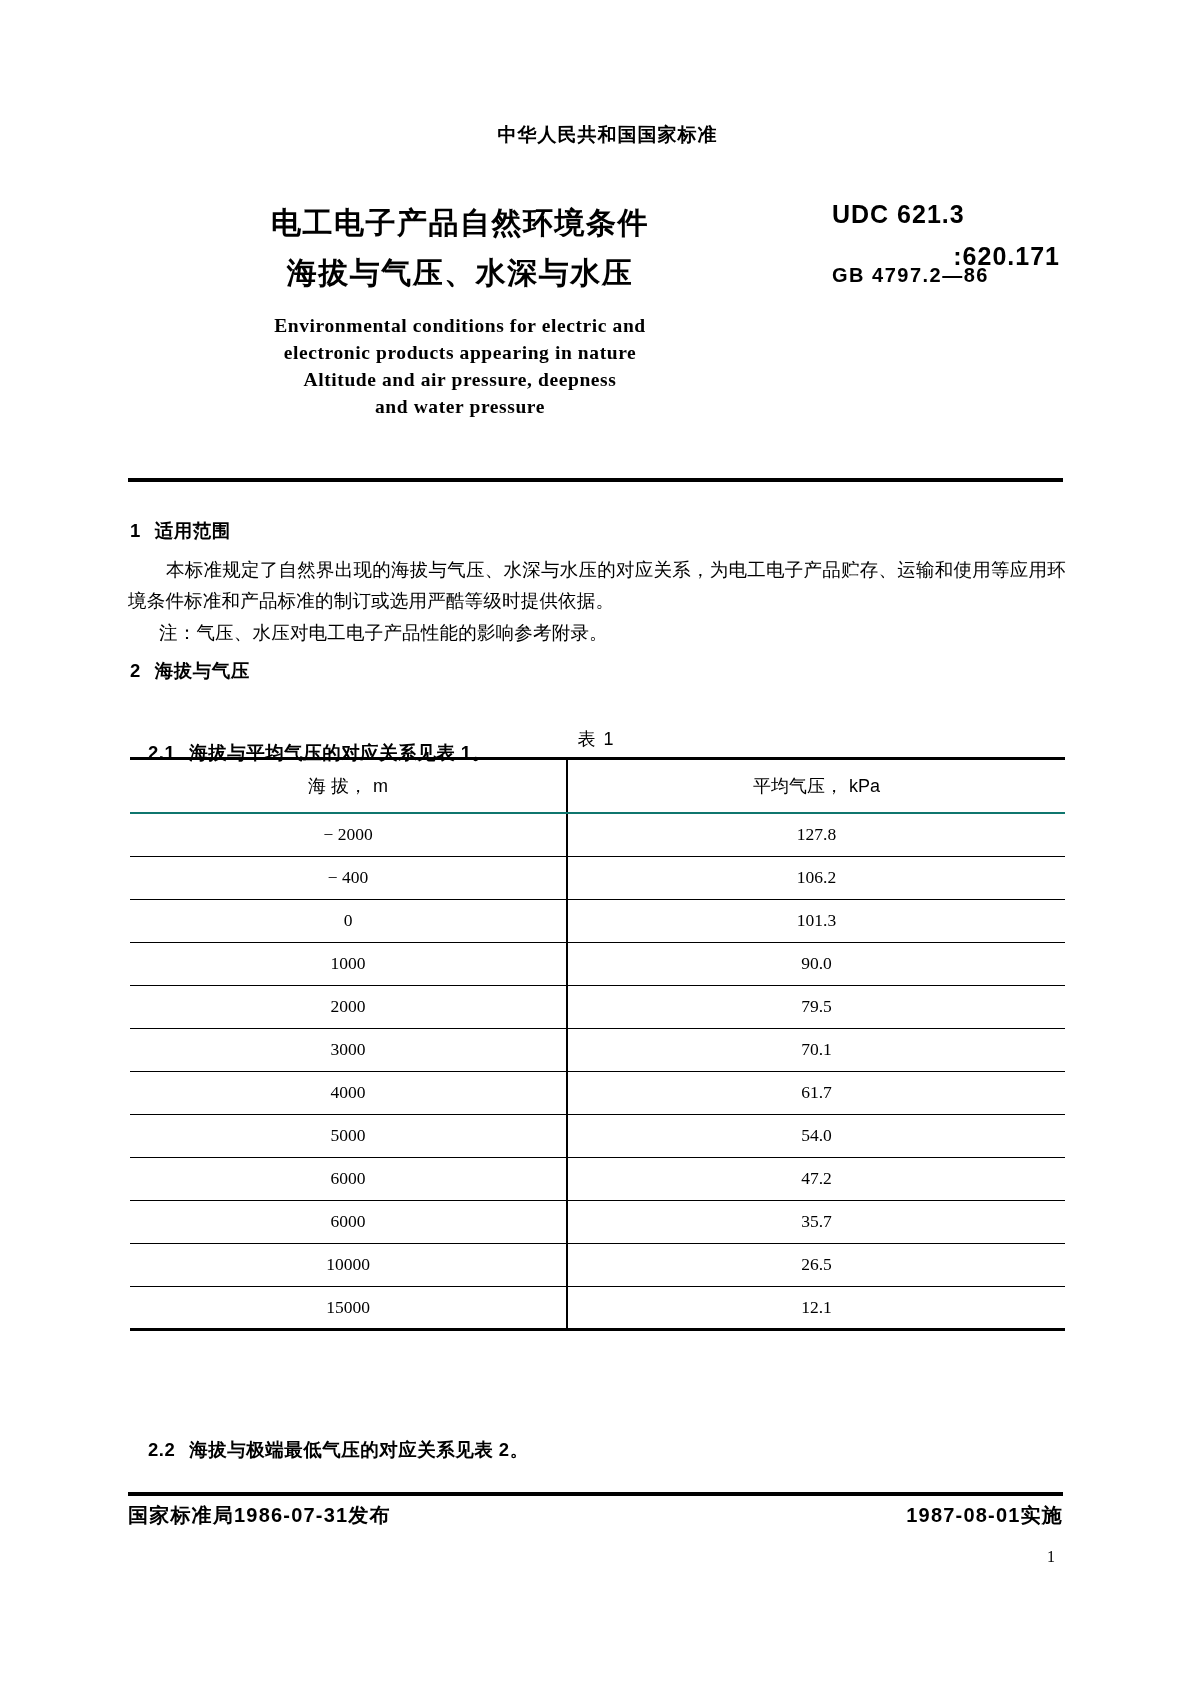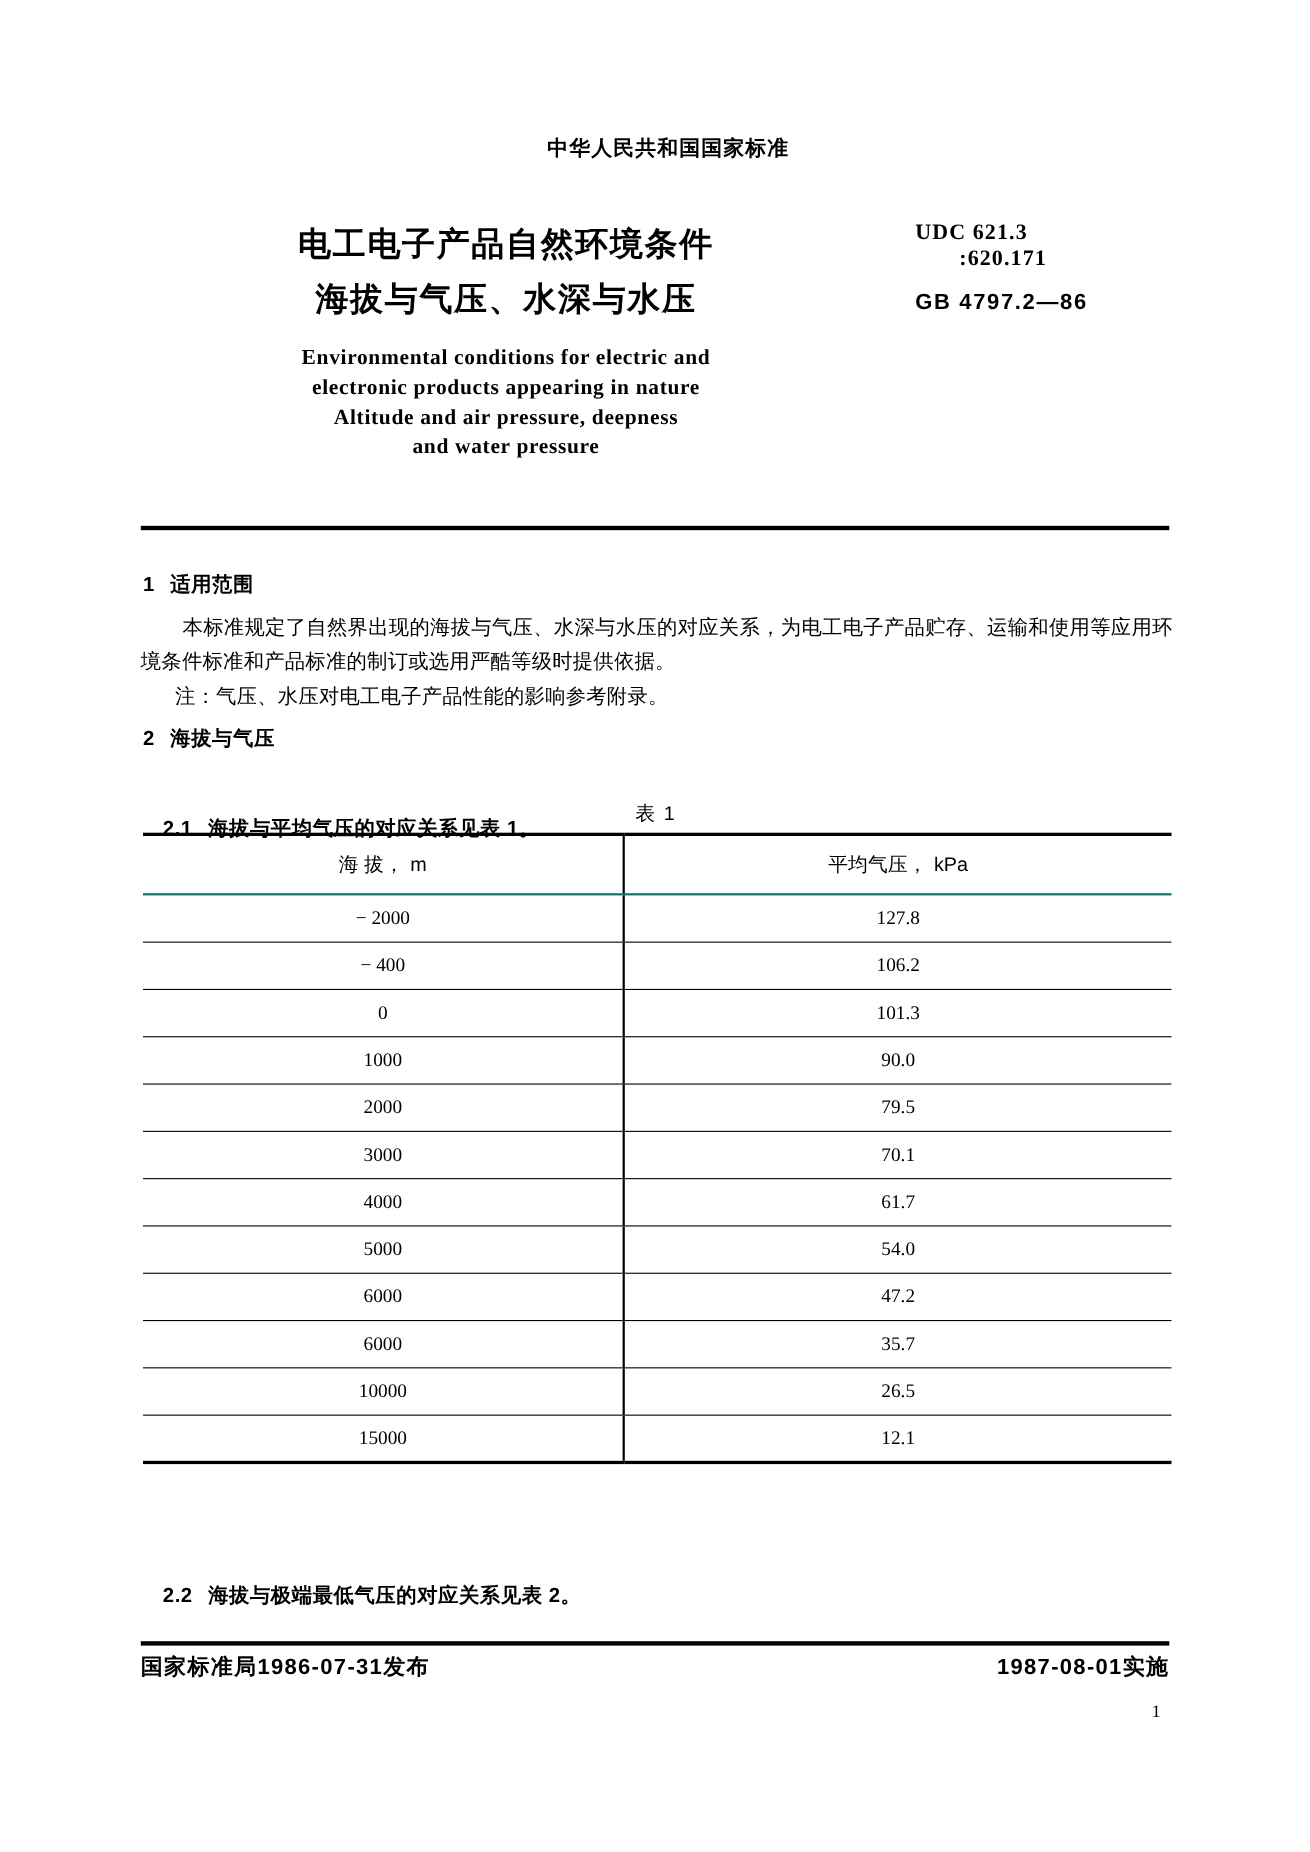"UDC 621.3" .udc-block { font-family: Liberation Serif, serif -> Liberation Sans, sans-serif; font-size: 20px -> 25px }
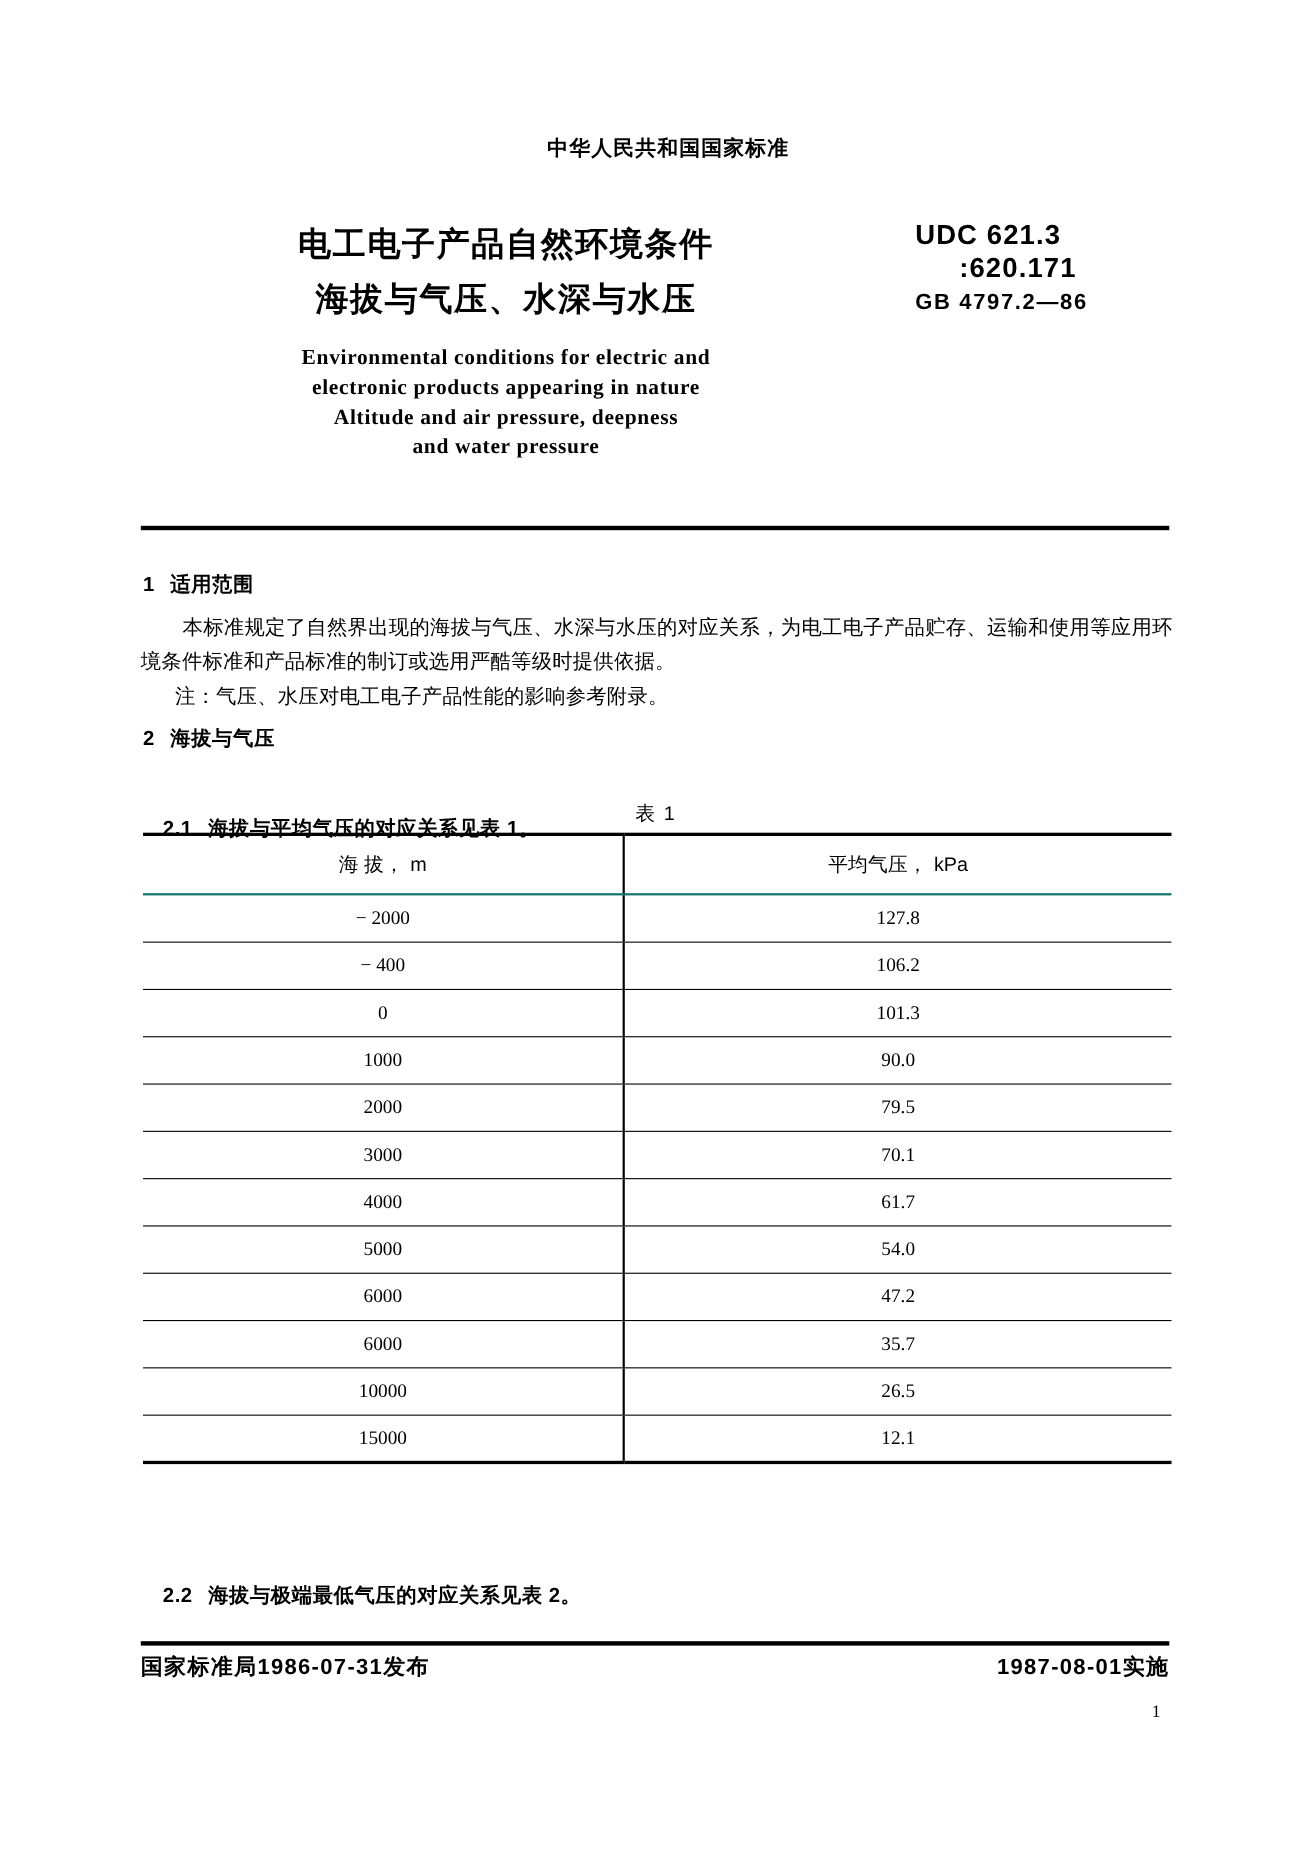":620.171" .udc-line2 { margin-top: 1px -> 13px; text-align: left -> right }
